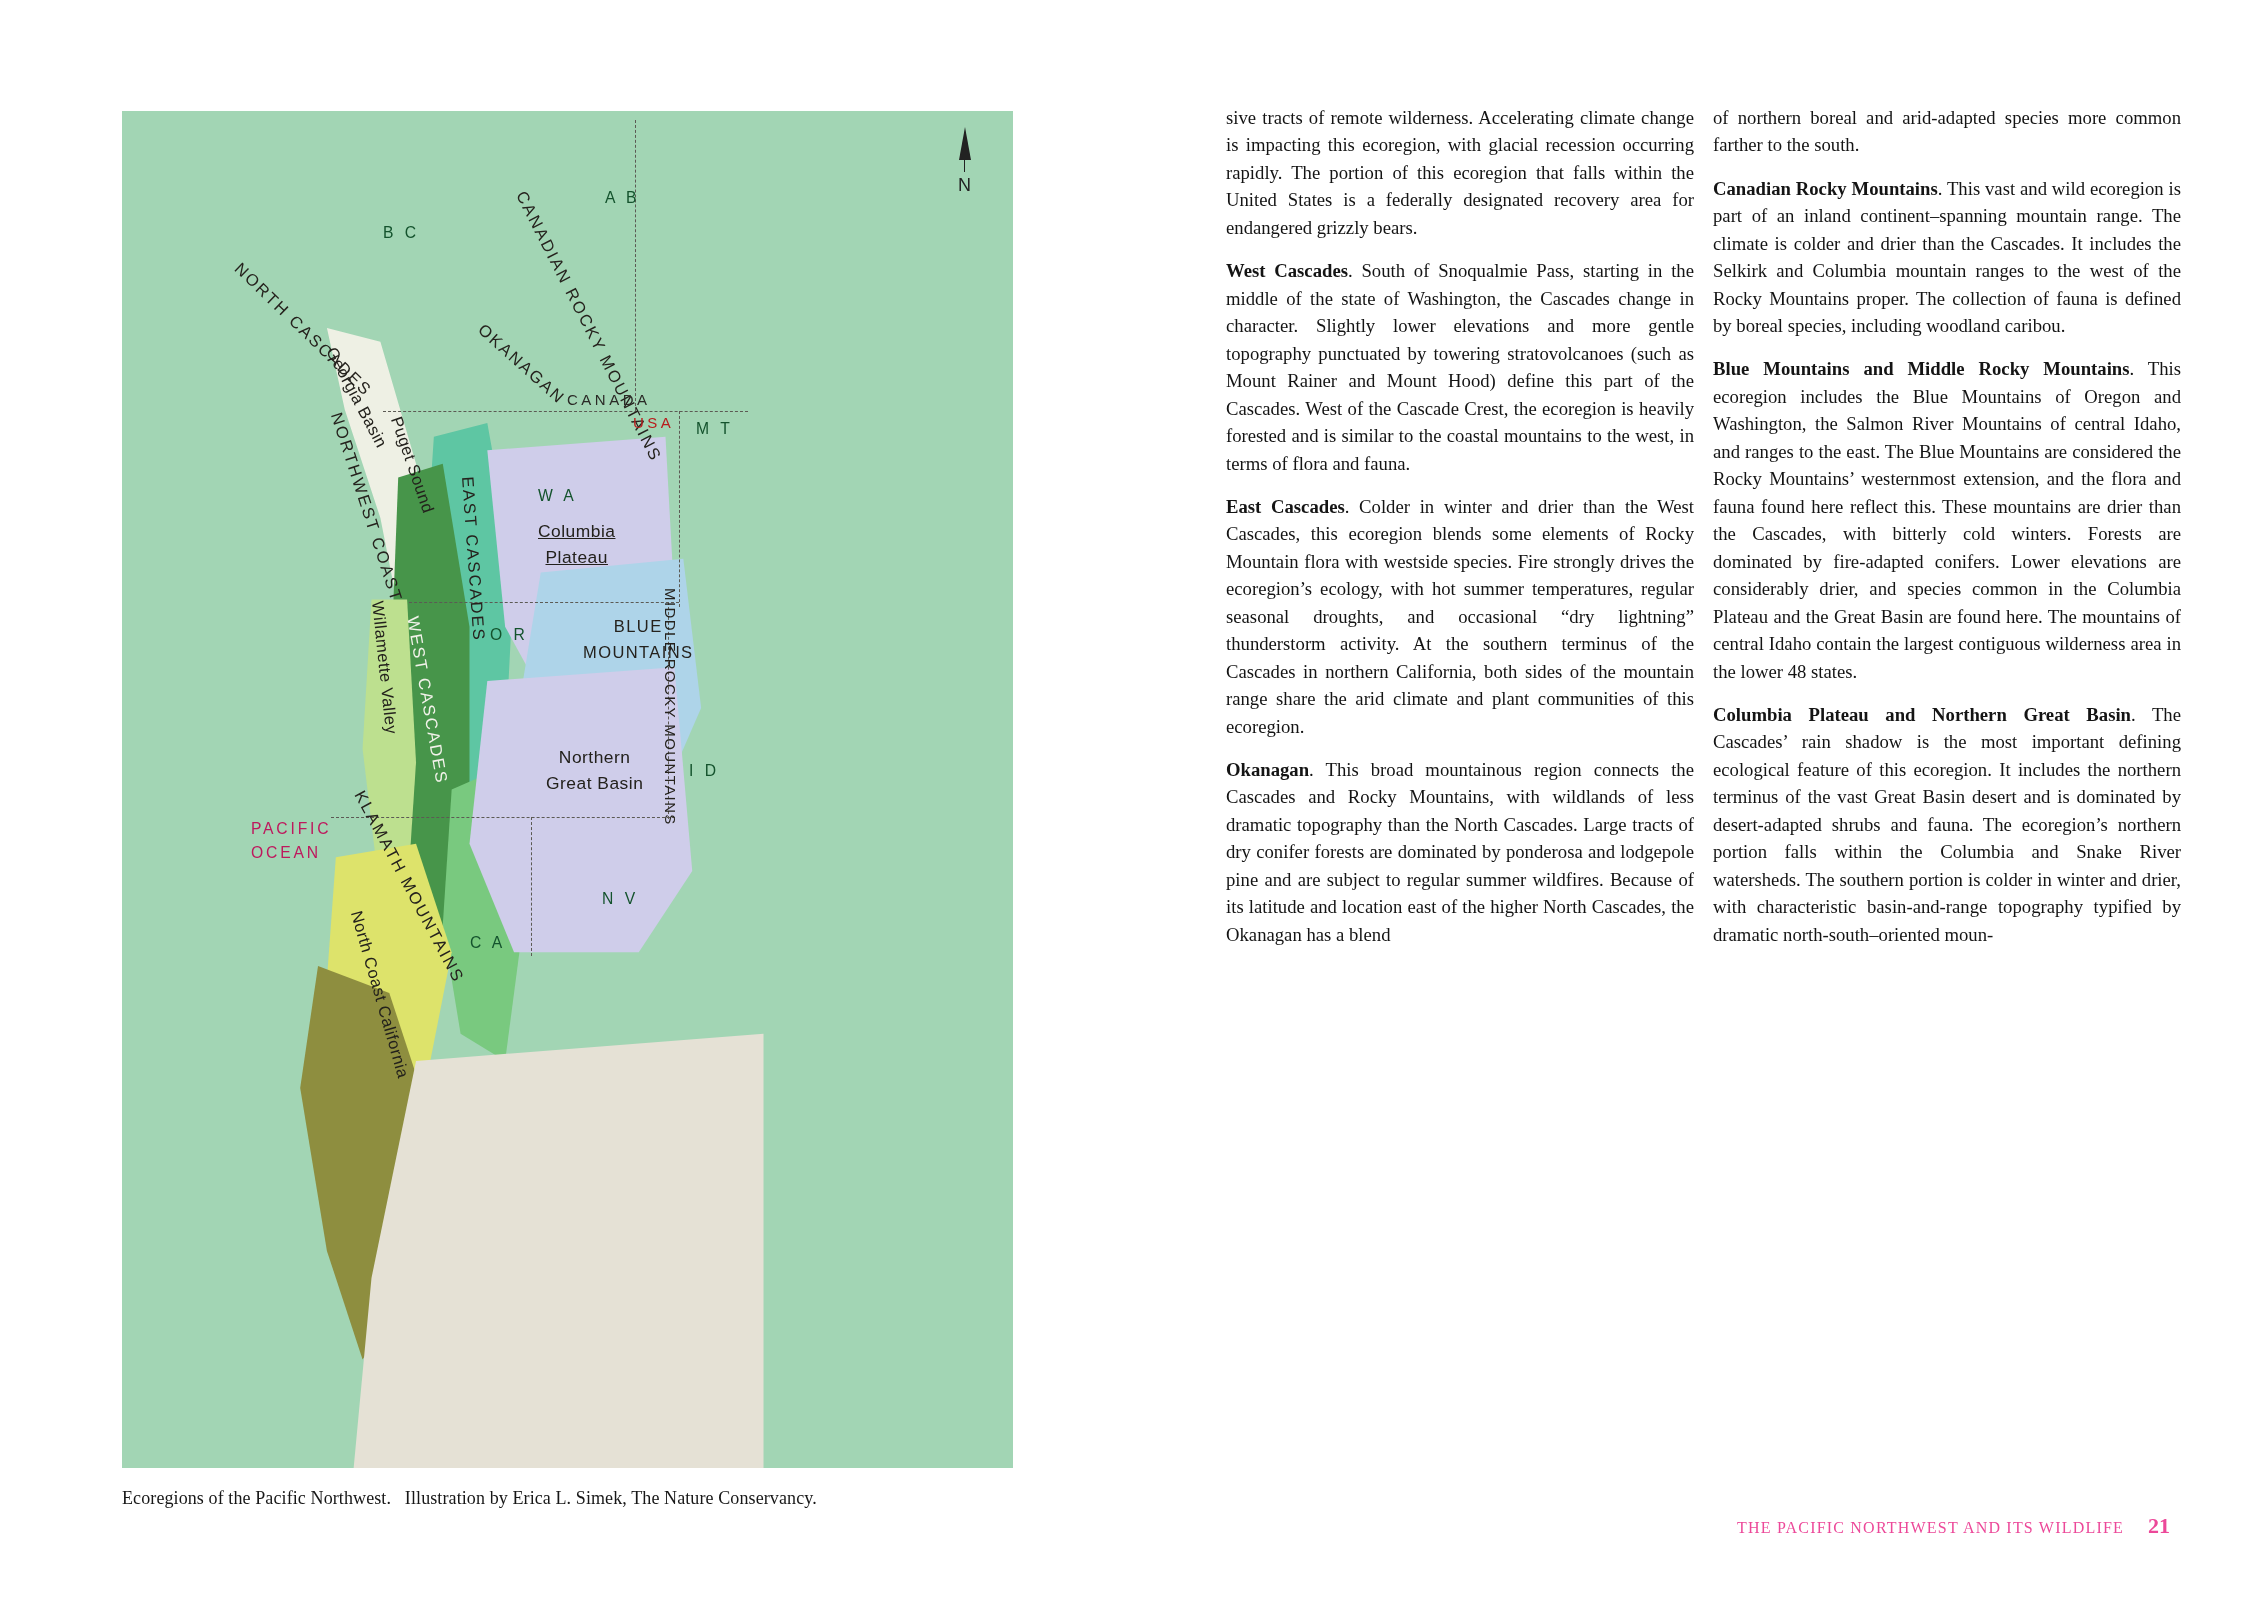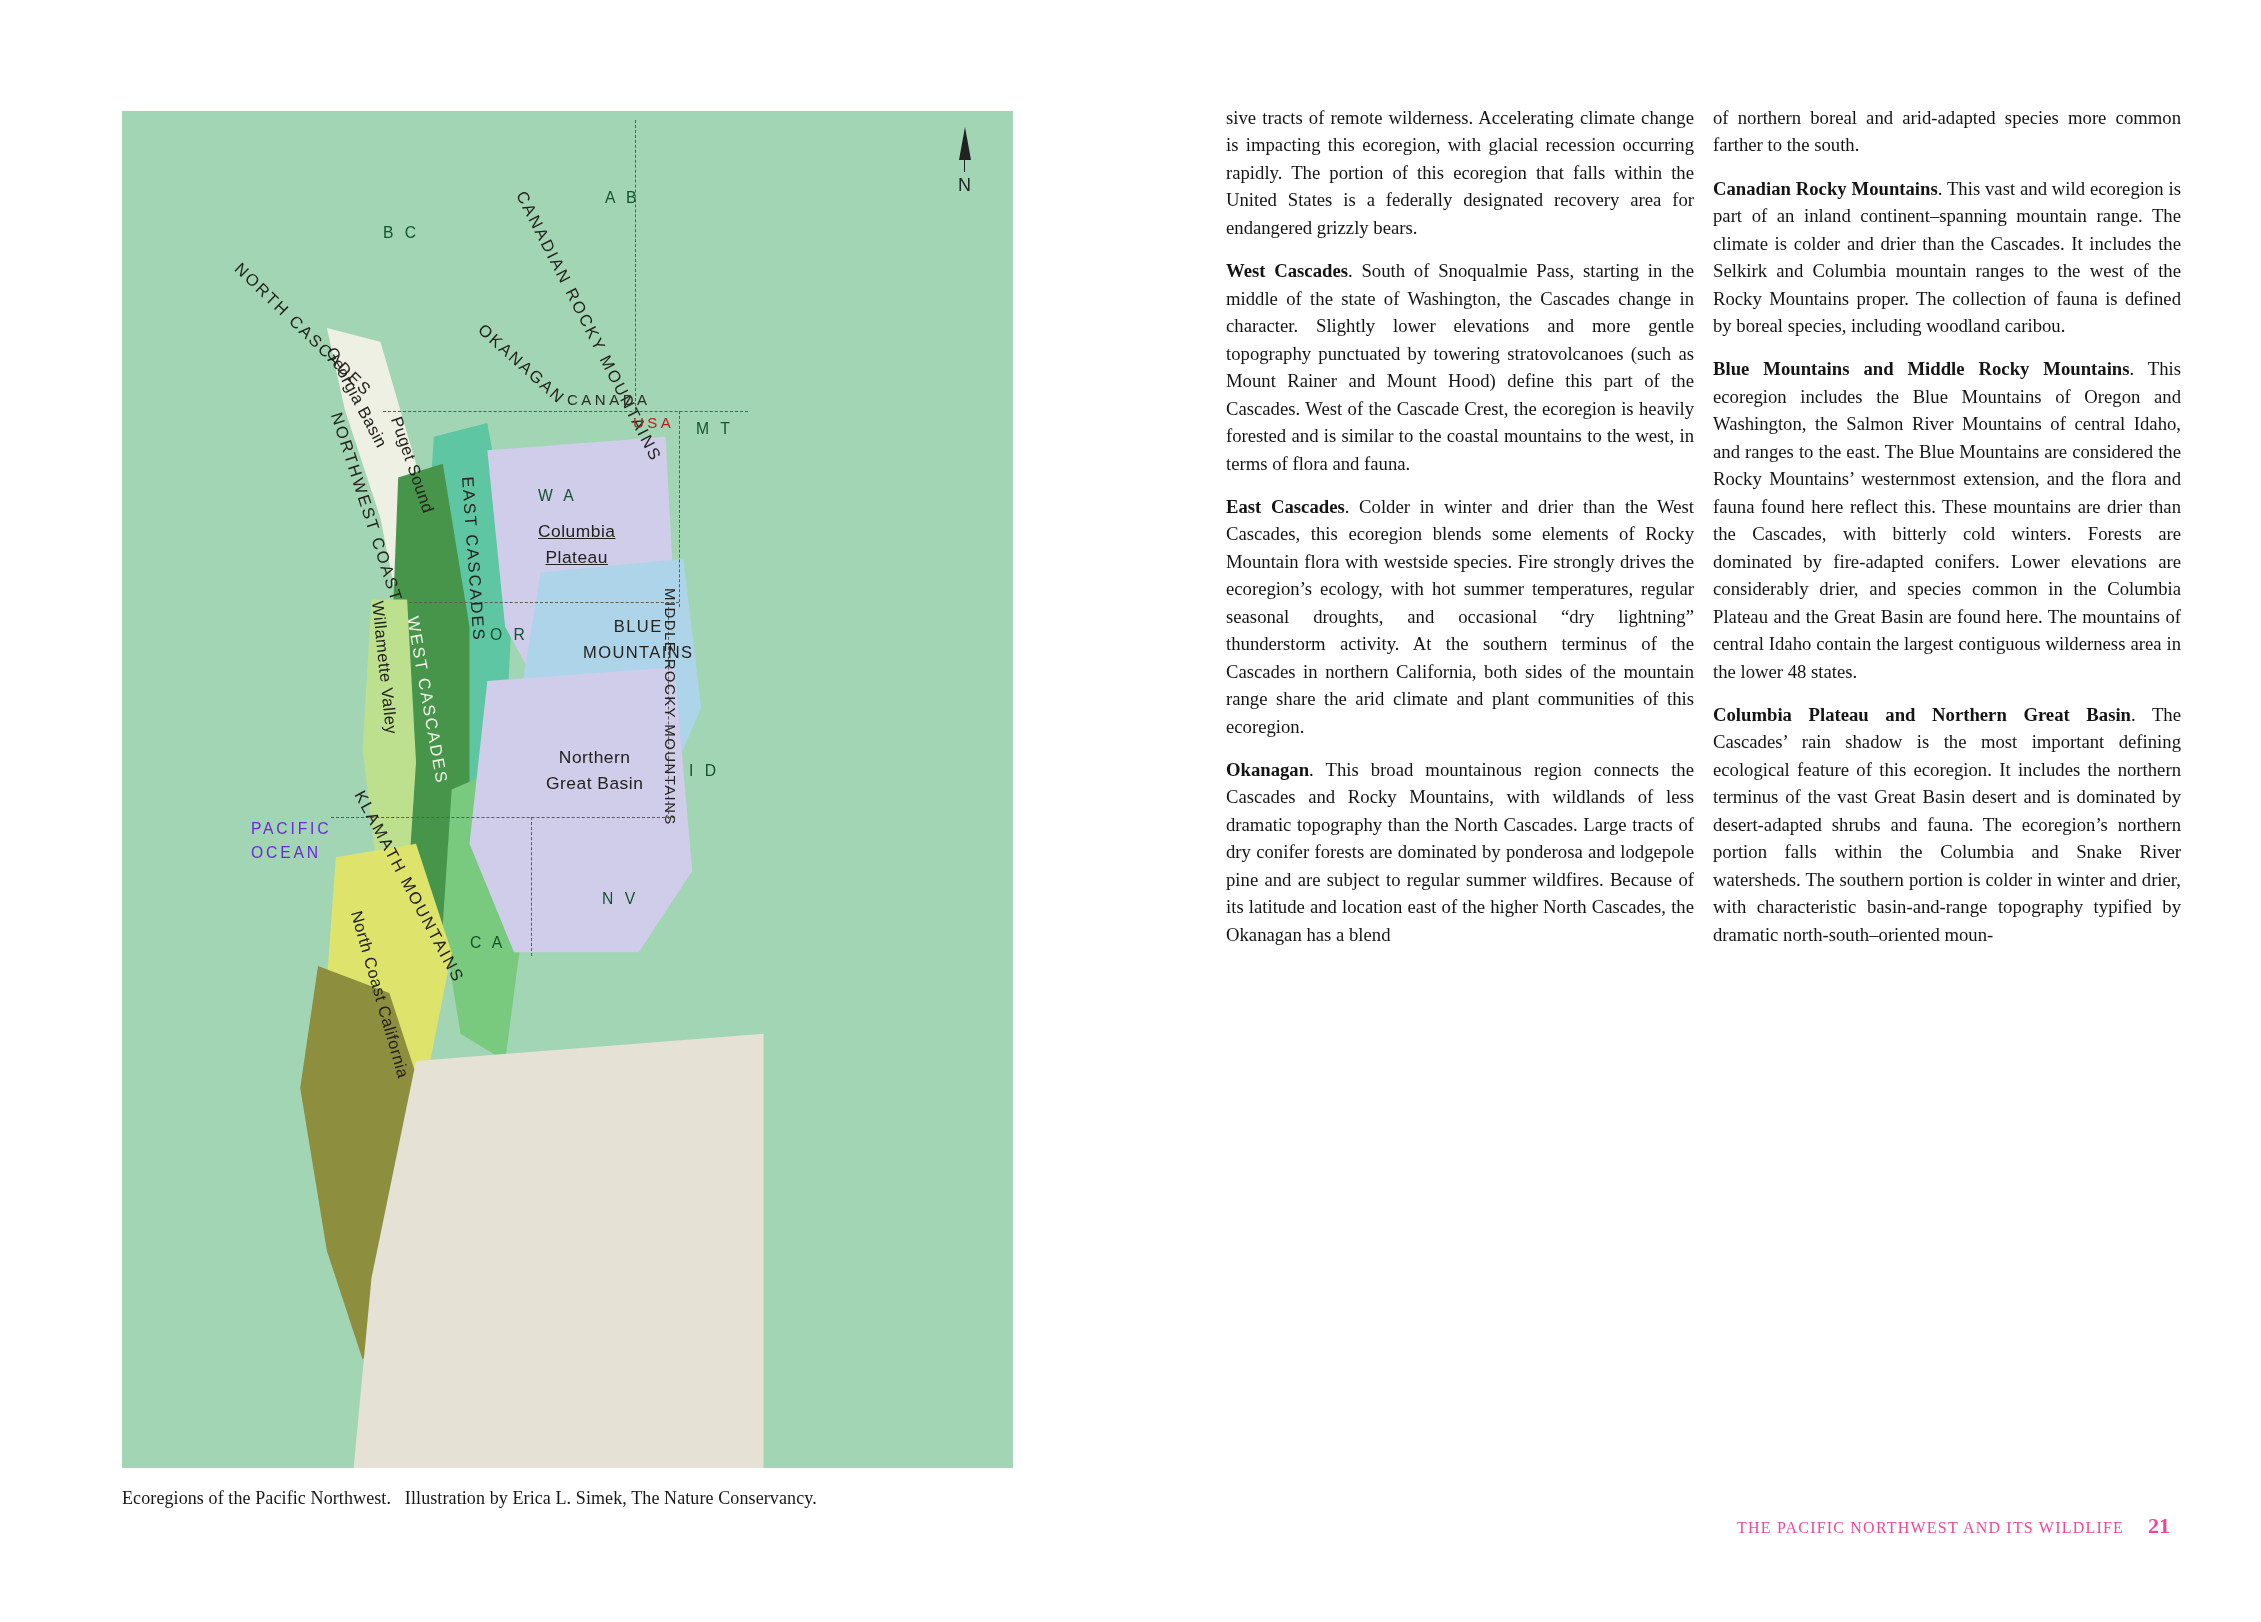"PACIFIC" .lbl.ocean-lbl { color: #6d28d9 -> #be185d }
